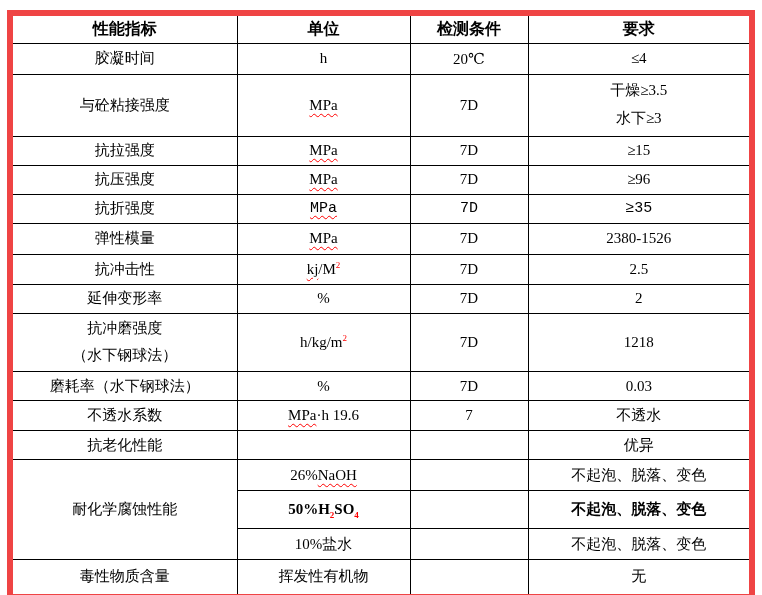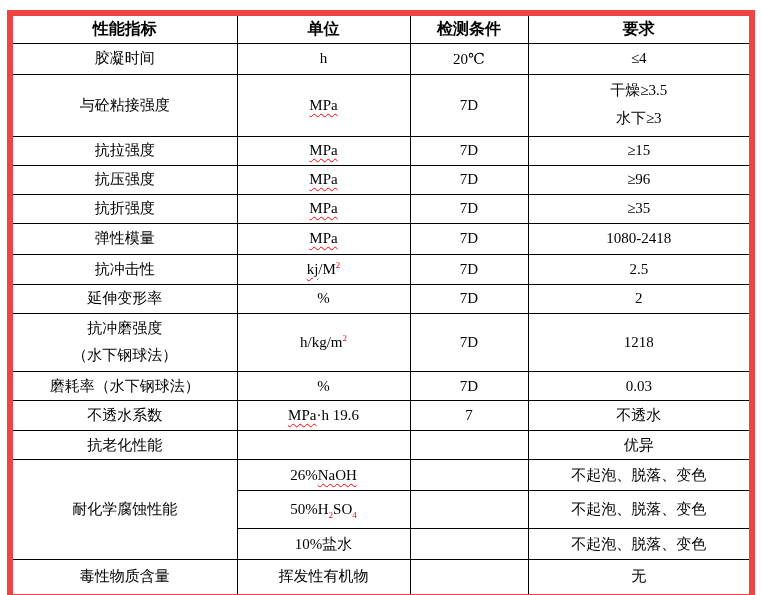"抗折强度" tr { font-family: none -> Liberation Mono, monospace }
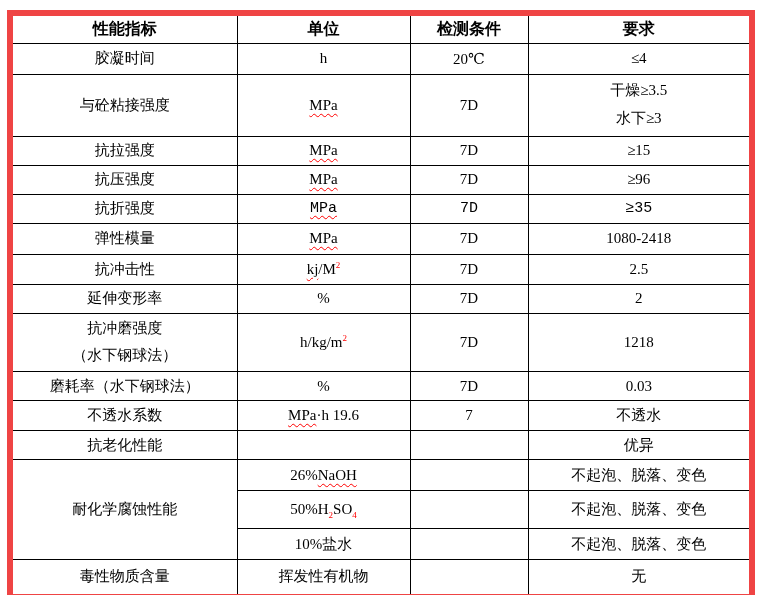"1080-2418" span.run { text: 1080-2418 -> 2380-1526 }
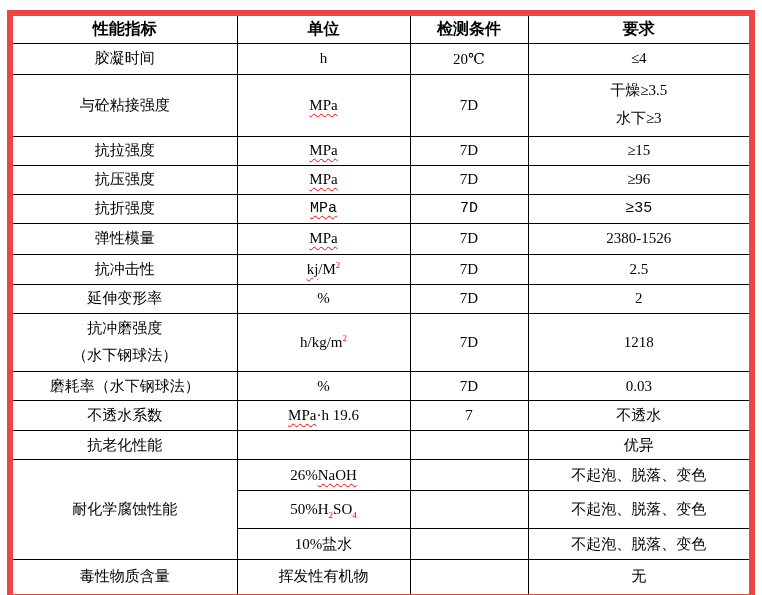"50%H2SO4" tr { font-weight: none -> bold }
